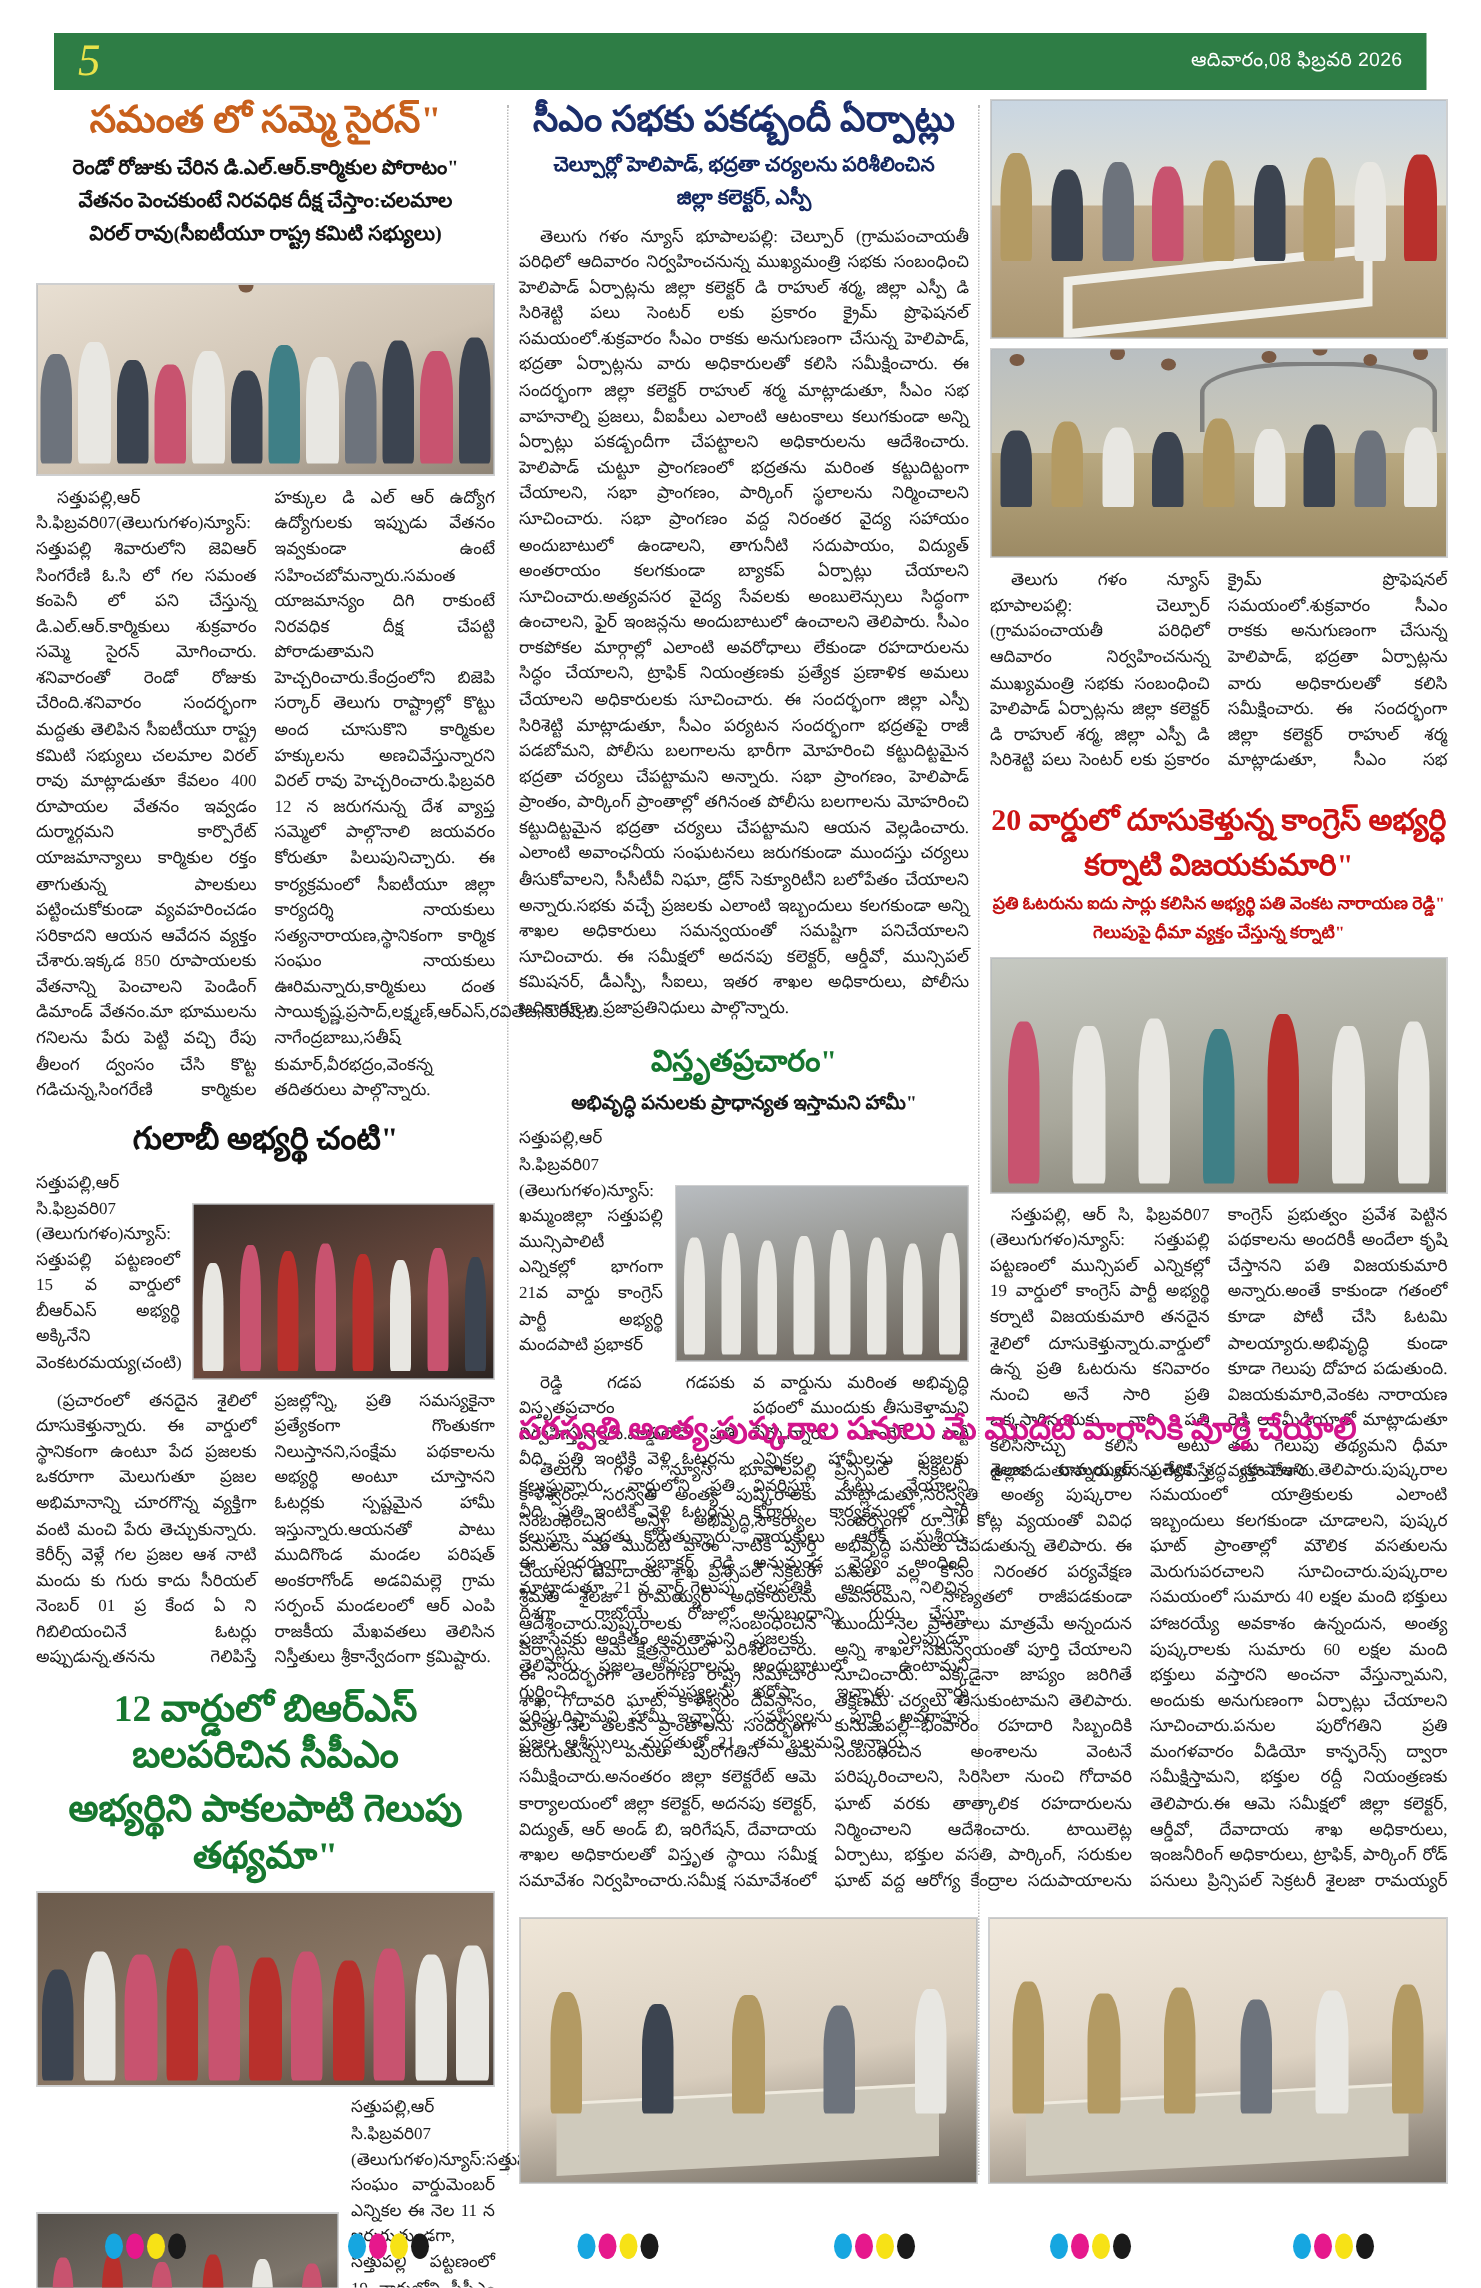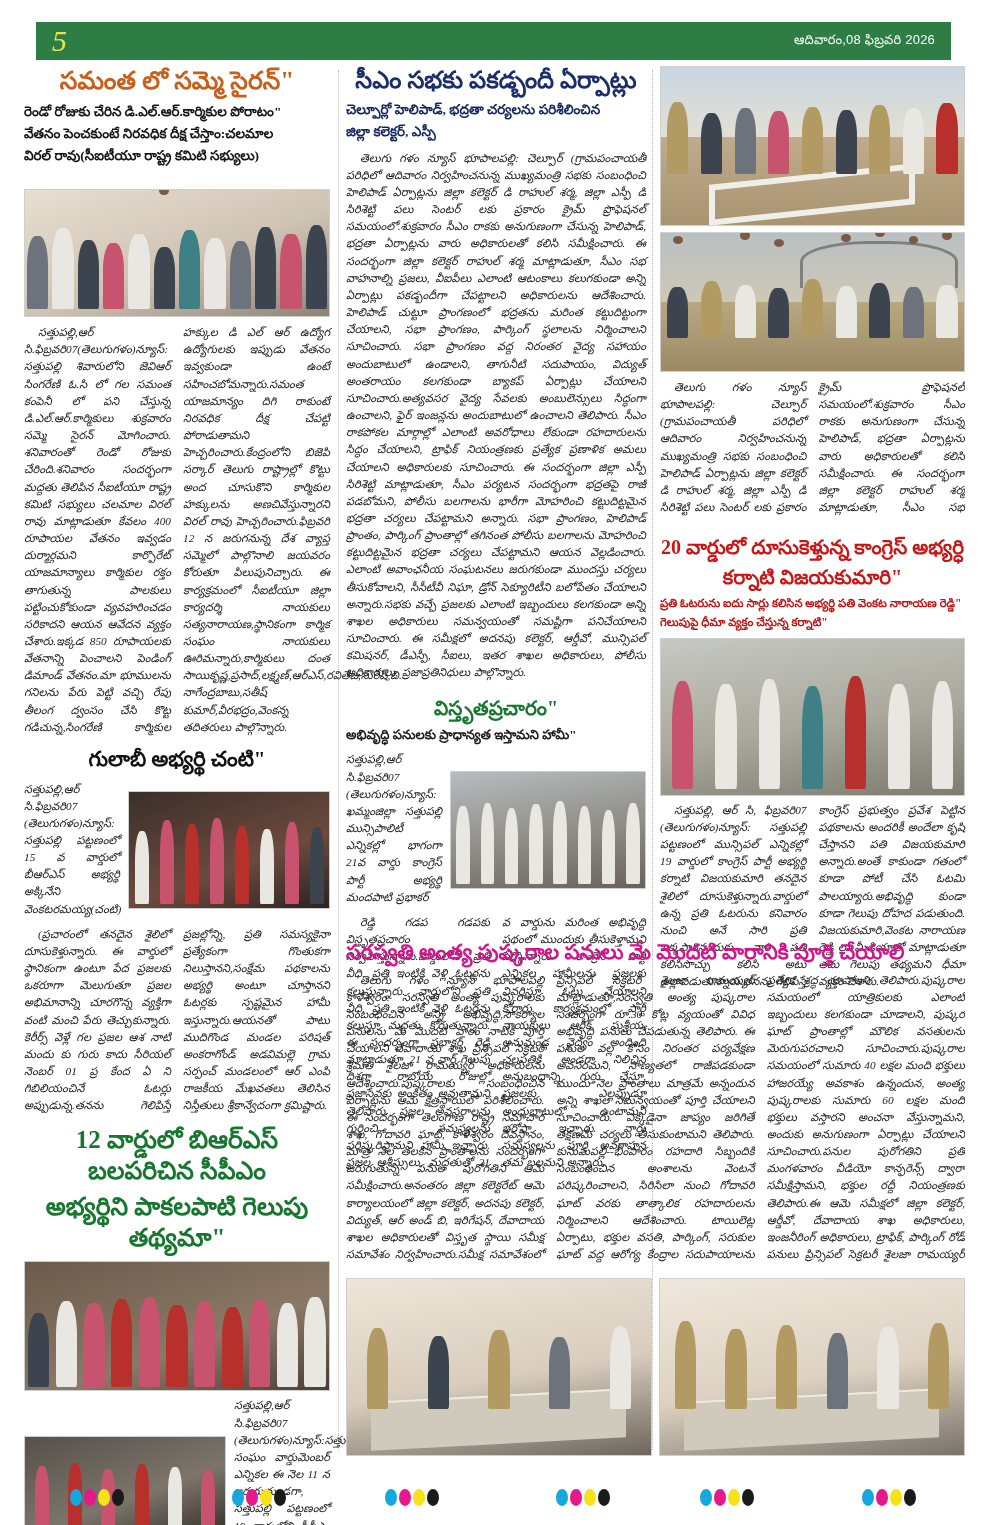"రెండో రోజుకు చేరిన డి.ఎల్.ఆర్.కార్మికుల" .sub { text-align: left -> center }
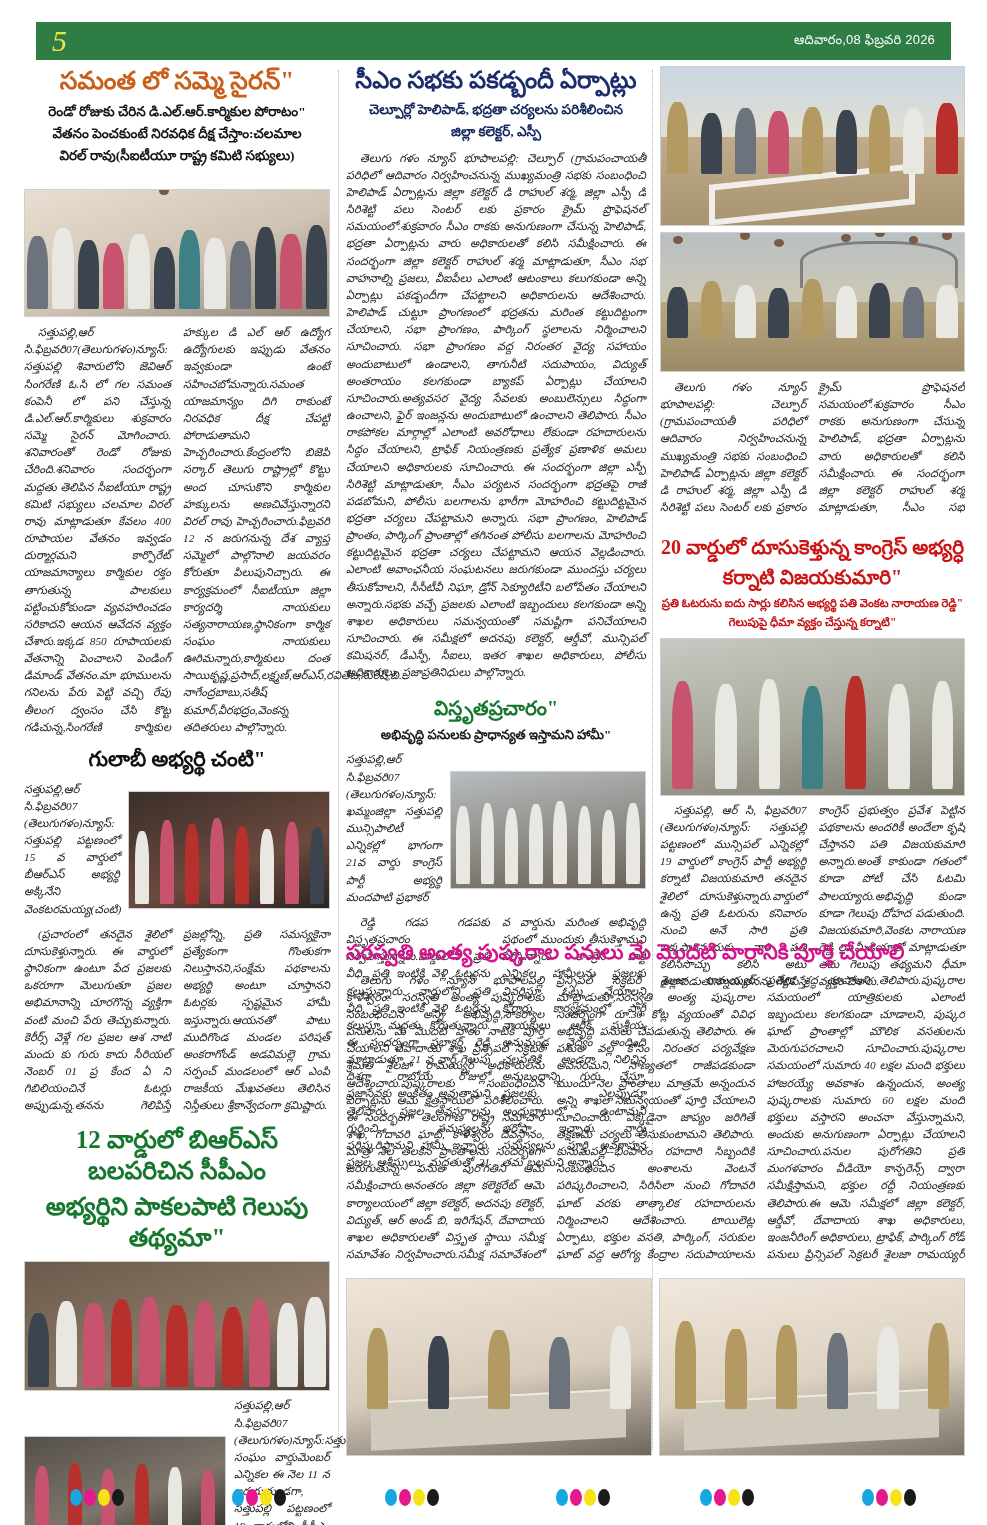"తెలుగు గళం న్యూస్ భూపాలపల్లి: చెల్పూర్" .body-text { font-style: italic -> none }
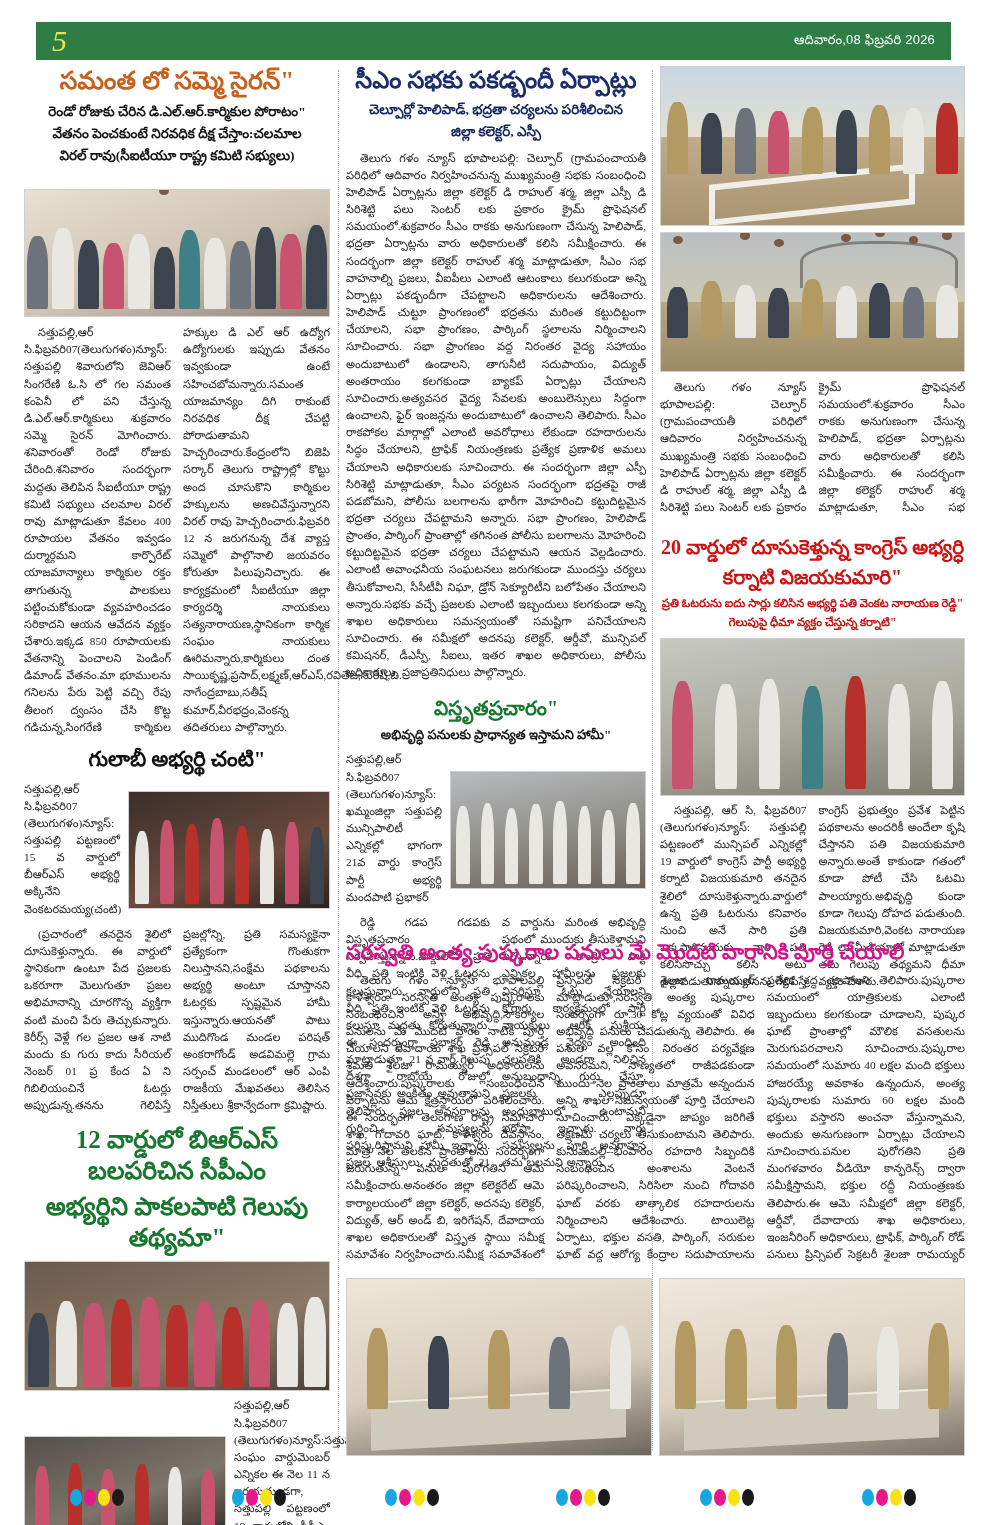"సత్తుపల్లి,ఆర్ సి.ఫిబ్రవరి07" .wrap-row { align-items: center -> flex-end }
